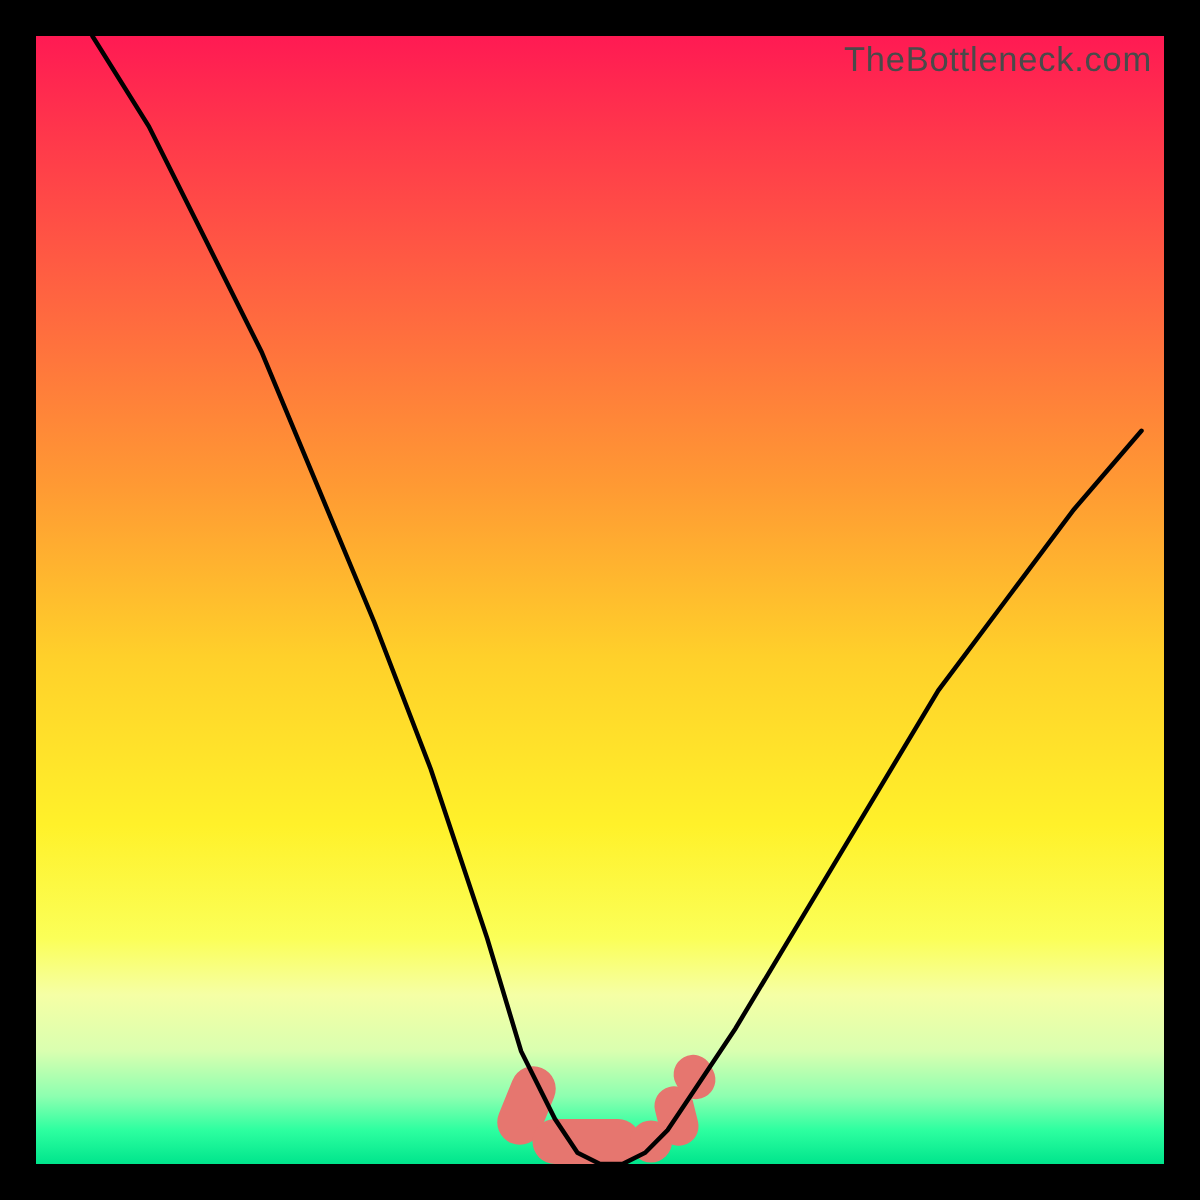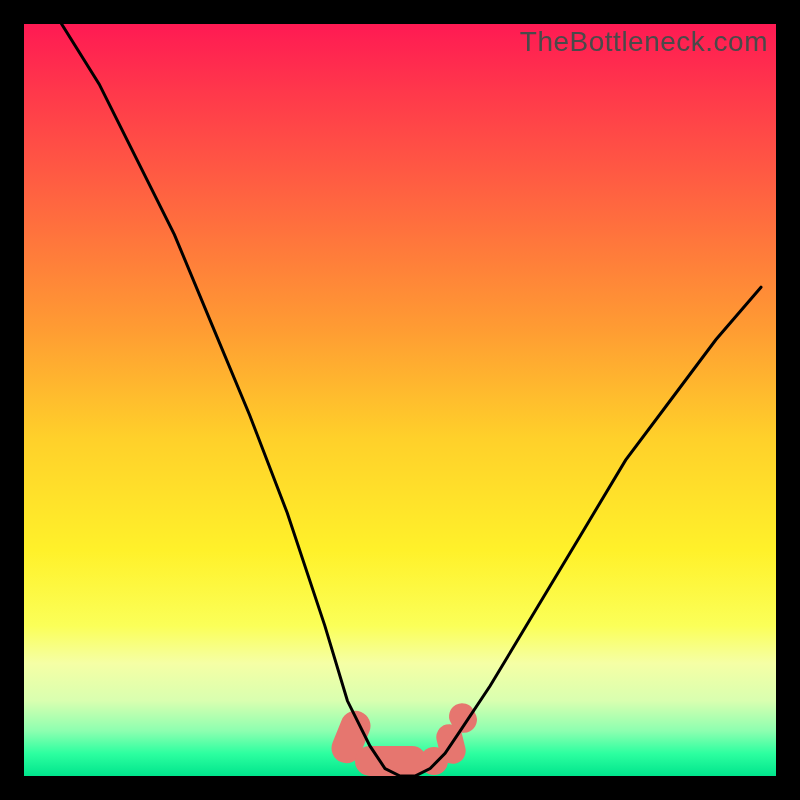"TheBottleneck.com" .watermark { font-size: 28px -> 23px }
